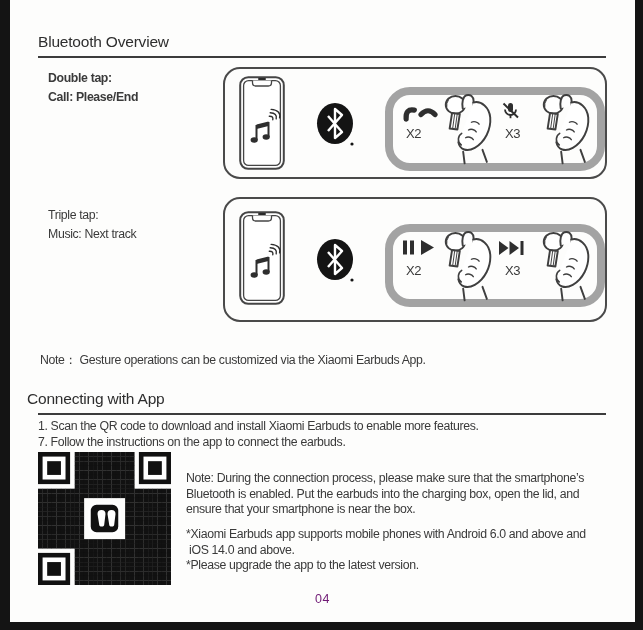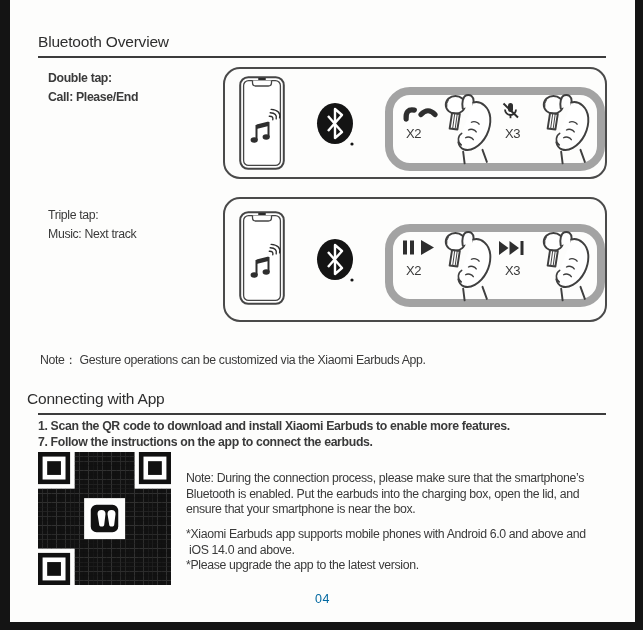"1. Scan the QR code" div.abs { font-weight: bold -> none }
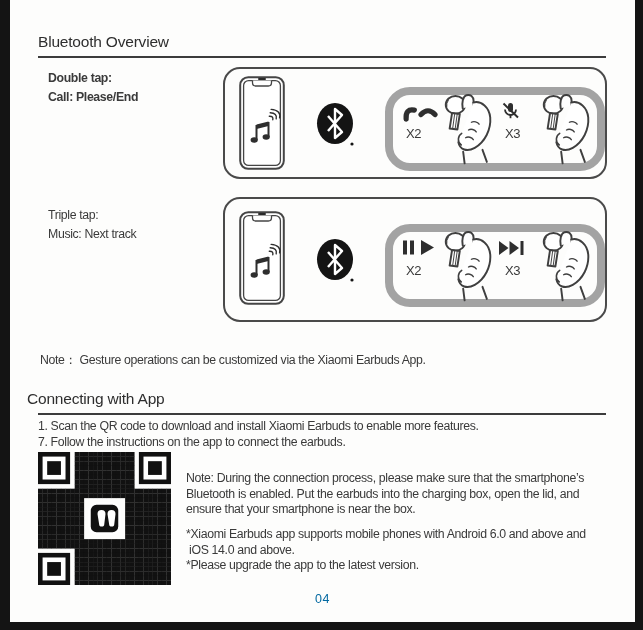"04" .pagenum { color: #0369a1 -> #701a75 }
